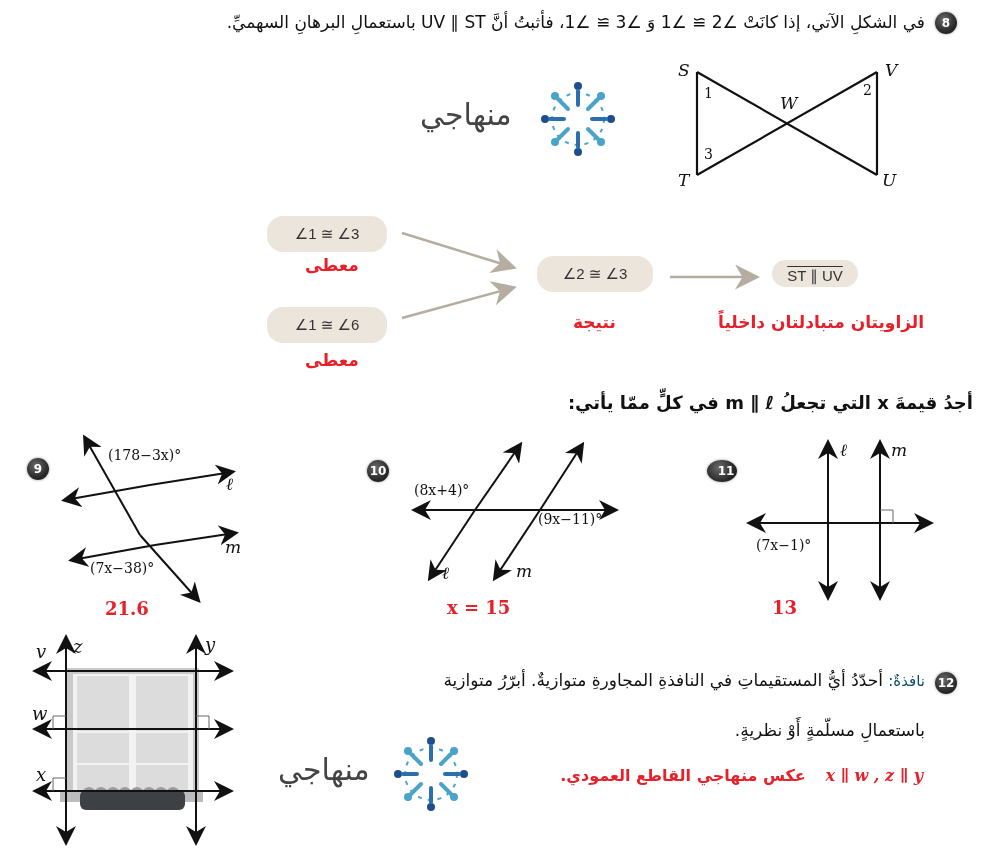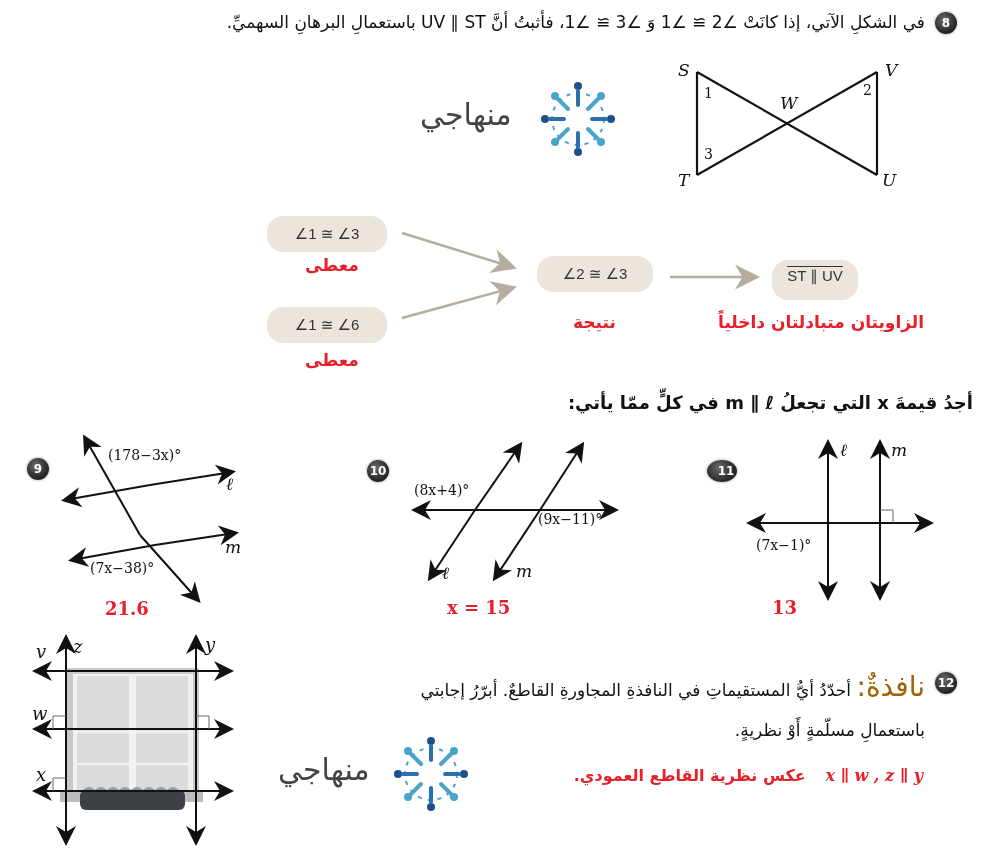"ST ∥ UV" div.pill { height: 40px -> 27px }
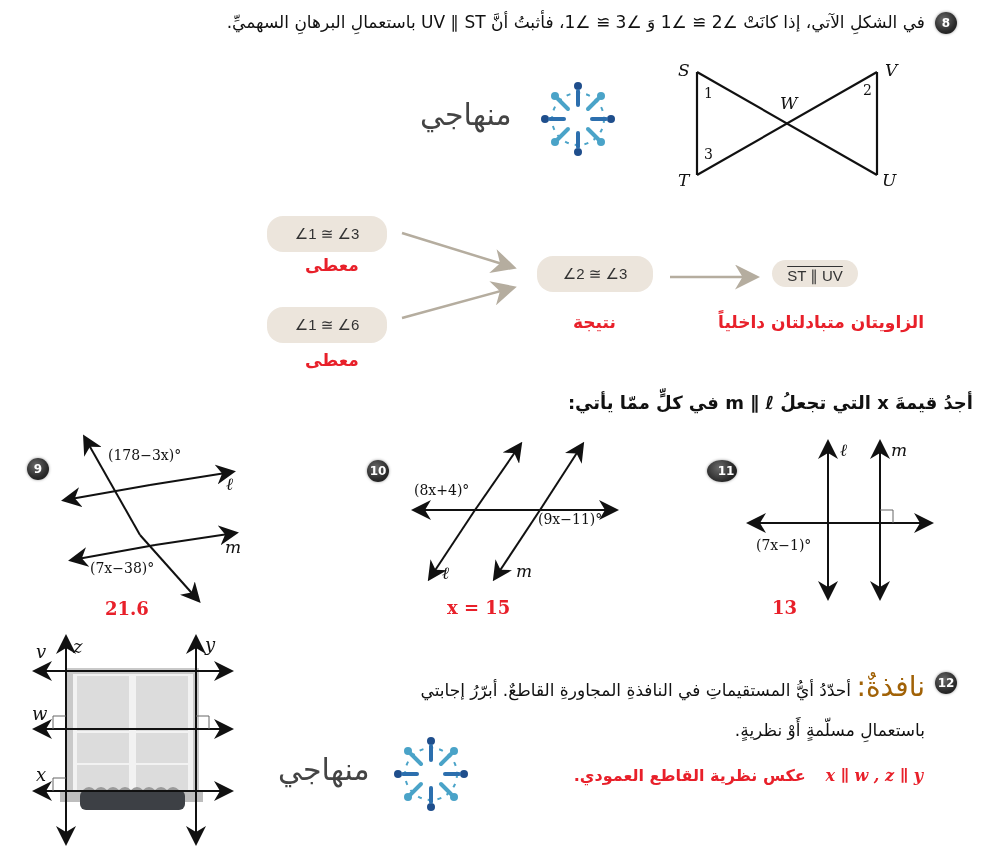"أحدّدُ أيُّ المستقيماتِ في النافذةِ" span { text: القاطعٌ. أبرّرُ إجابتي -> متوازيةٌ. أبرّرُ متوازية }
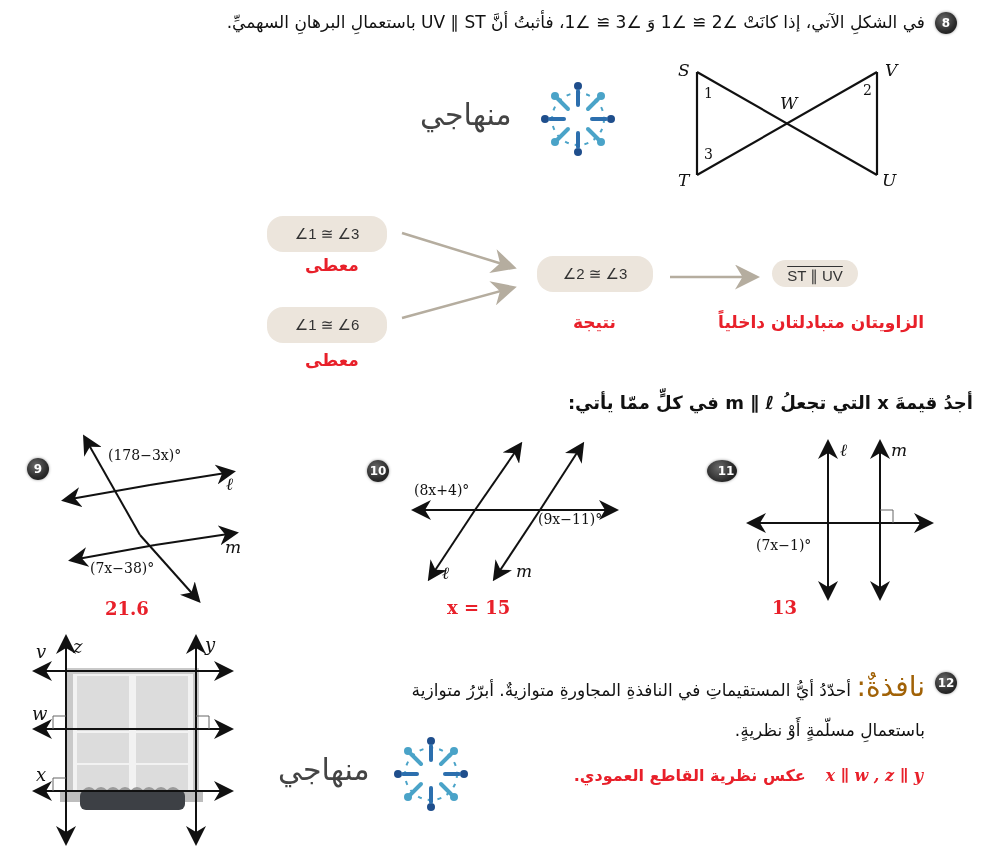"نافذةٌ:" span { color: #a16207 -> #0c4a6e; font-size: 28px -> 15px }
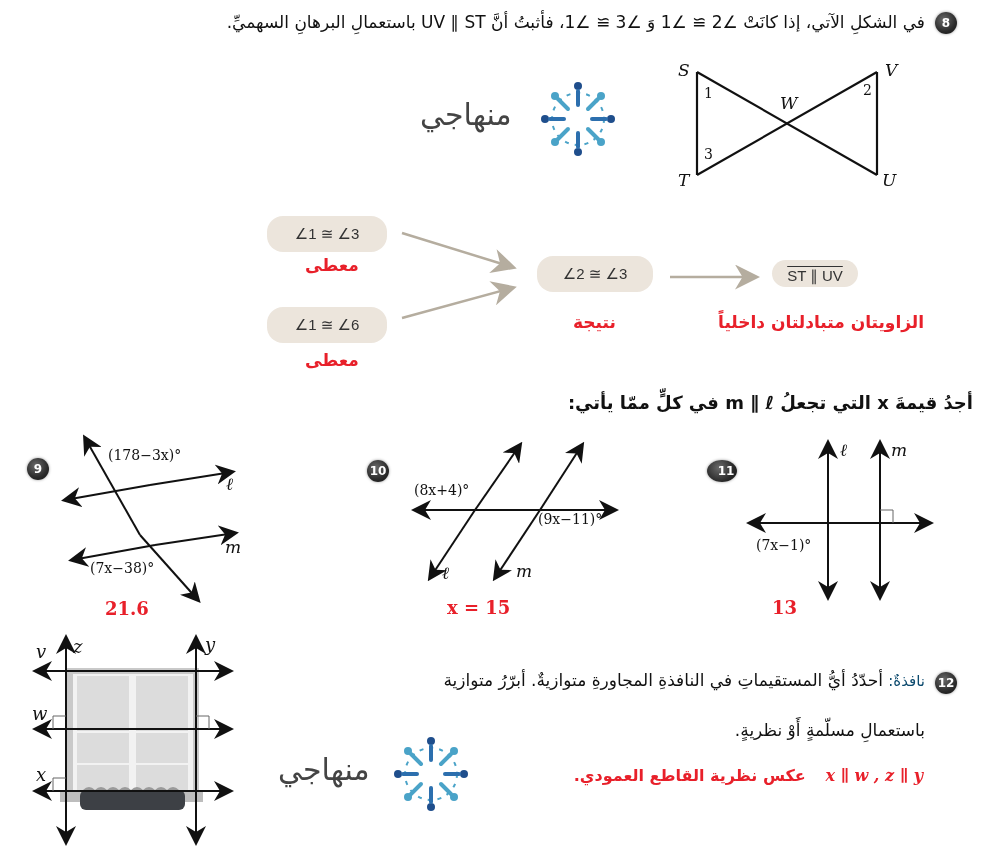"عكس نظرية القاطع العمودي." span { text: نظرية -> منهاجي }
